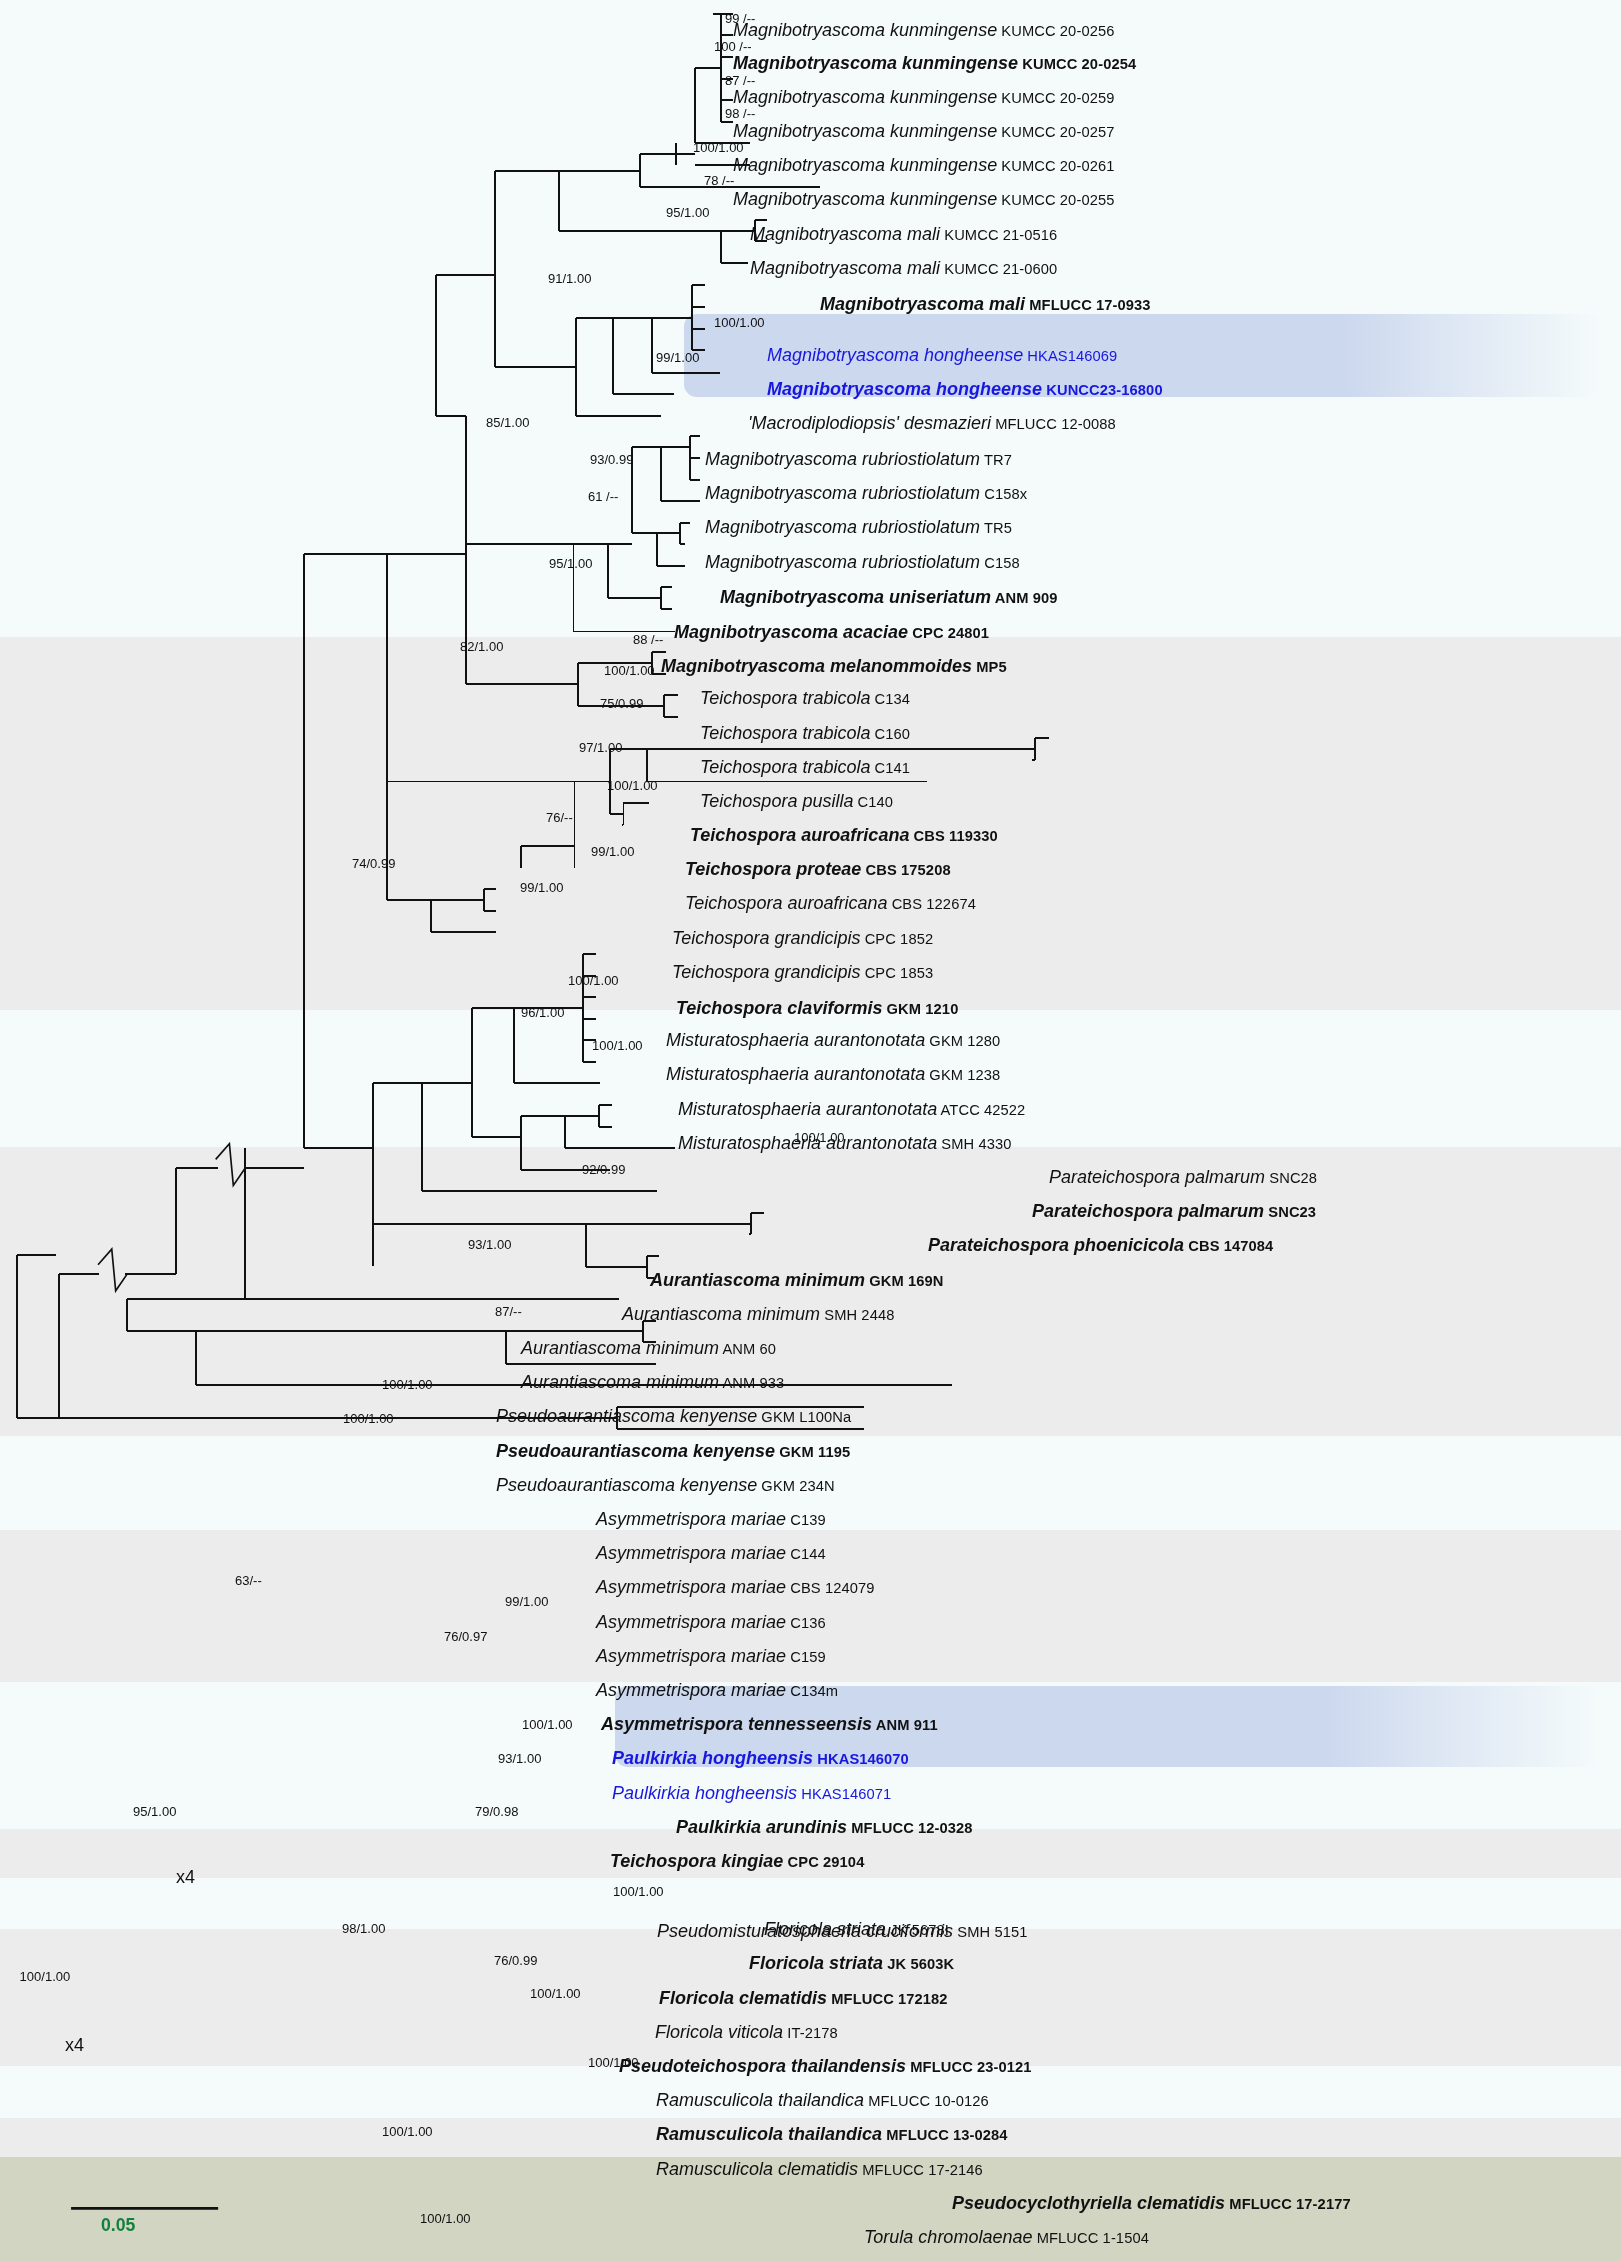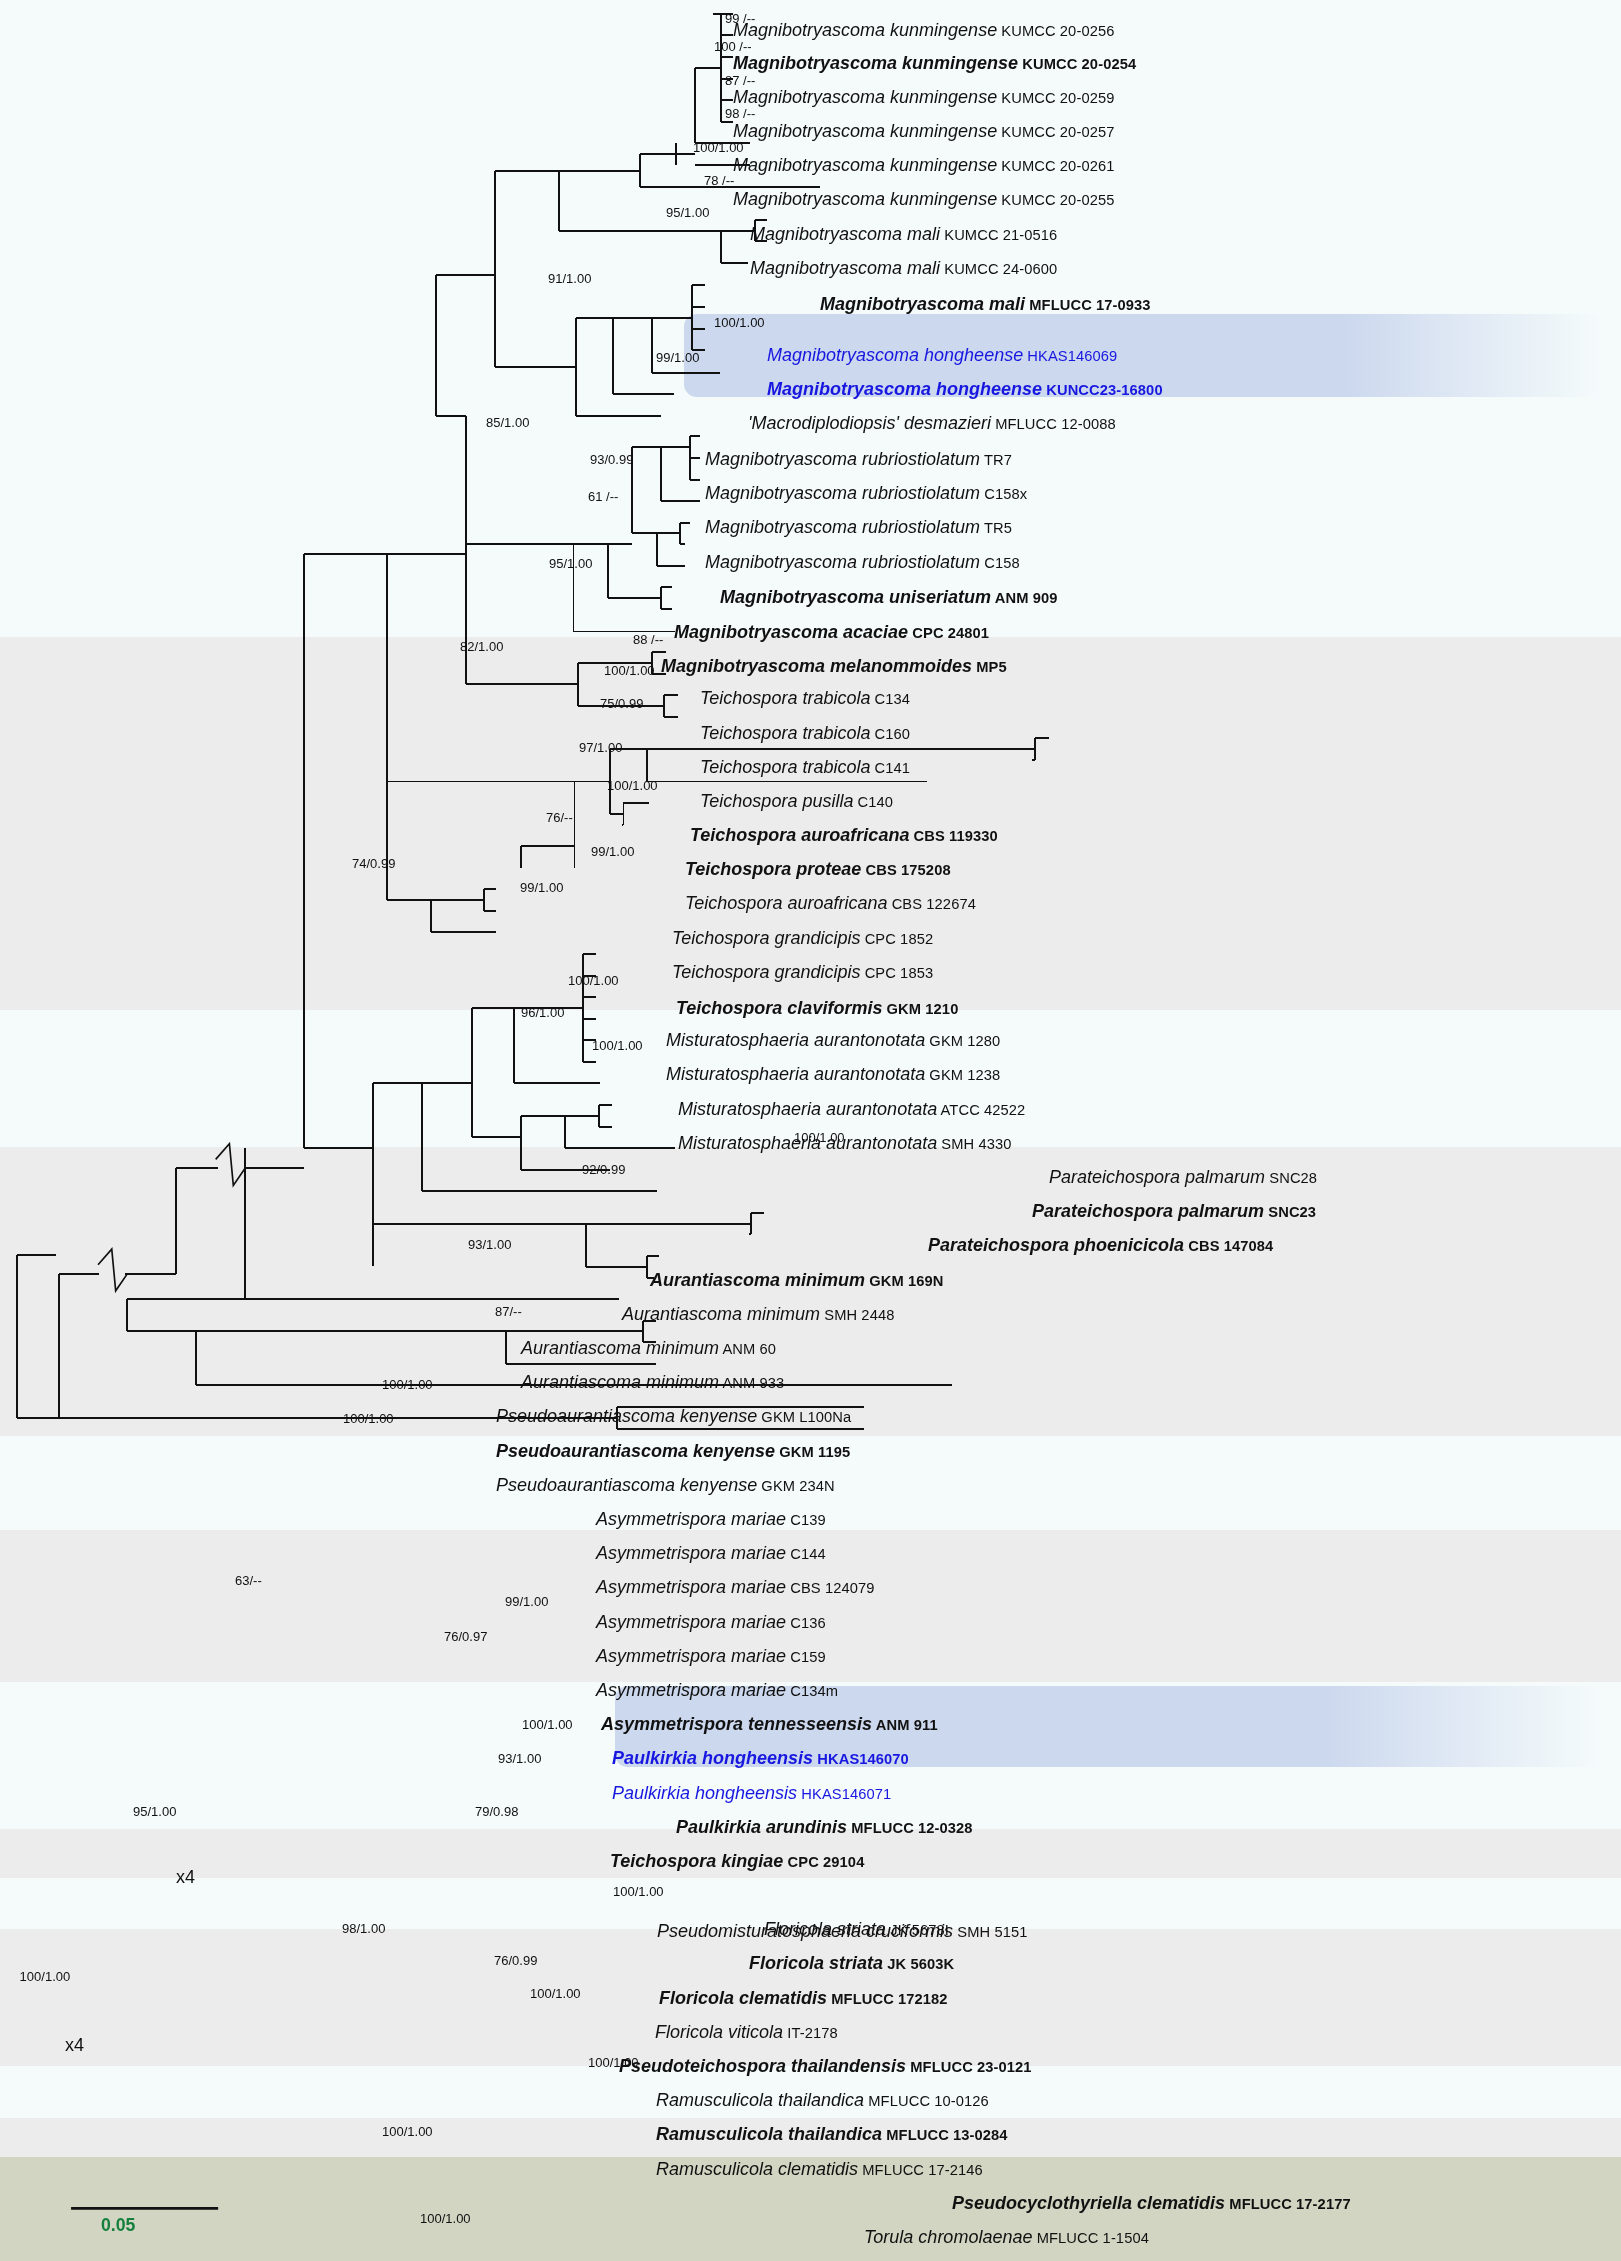"KUMCC 24-0600" span.strain { text: 24-0600 -> 21-0600 }
